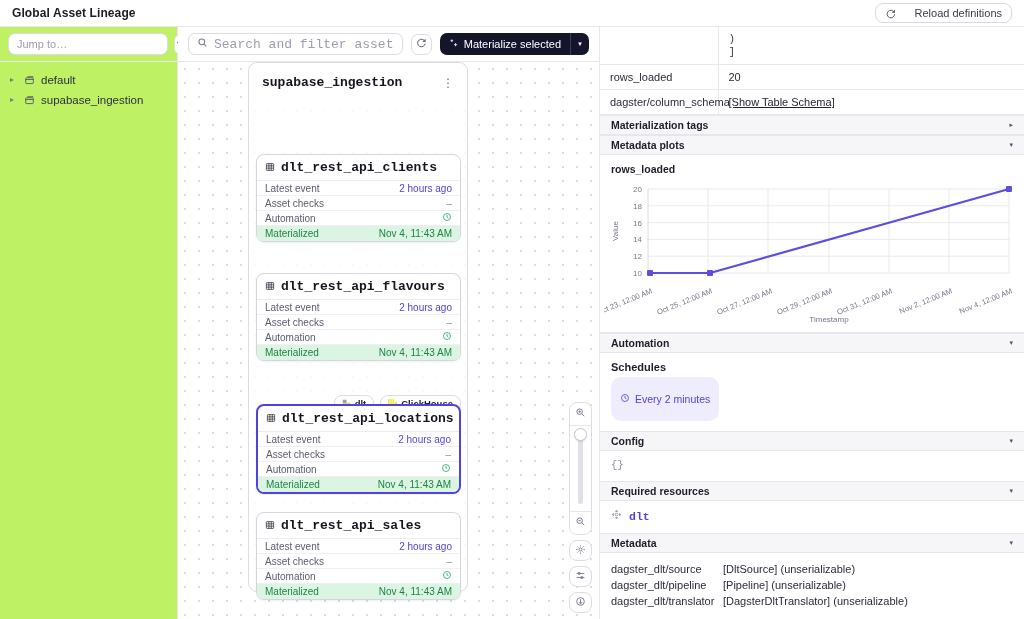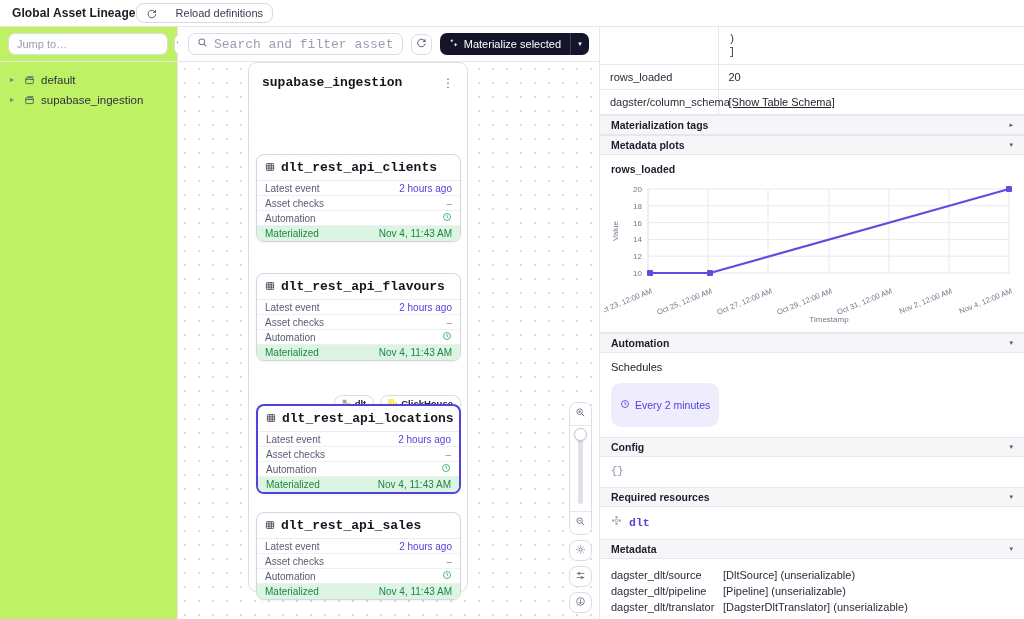"Global Asset Lineage" .topbar { justify-content: none -> space-between }
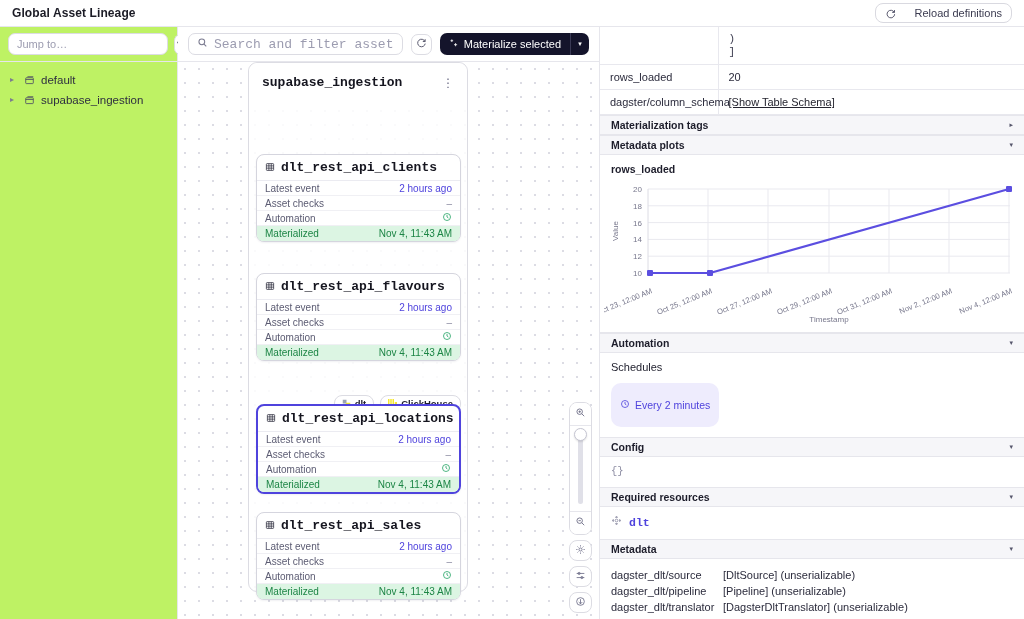"Schedules" .sub-label { font-weight: normal -> bold; margin-bottom: 10px -> 4px }
